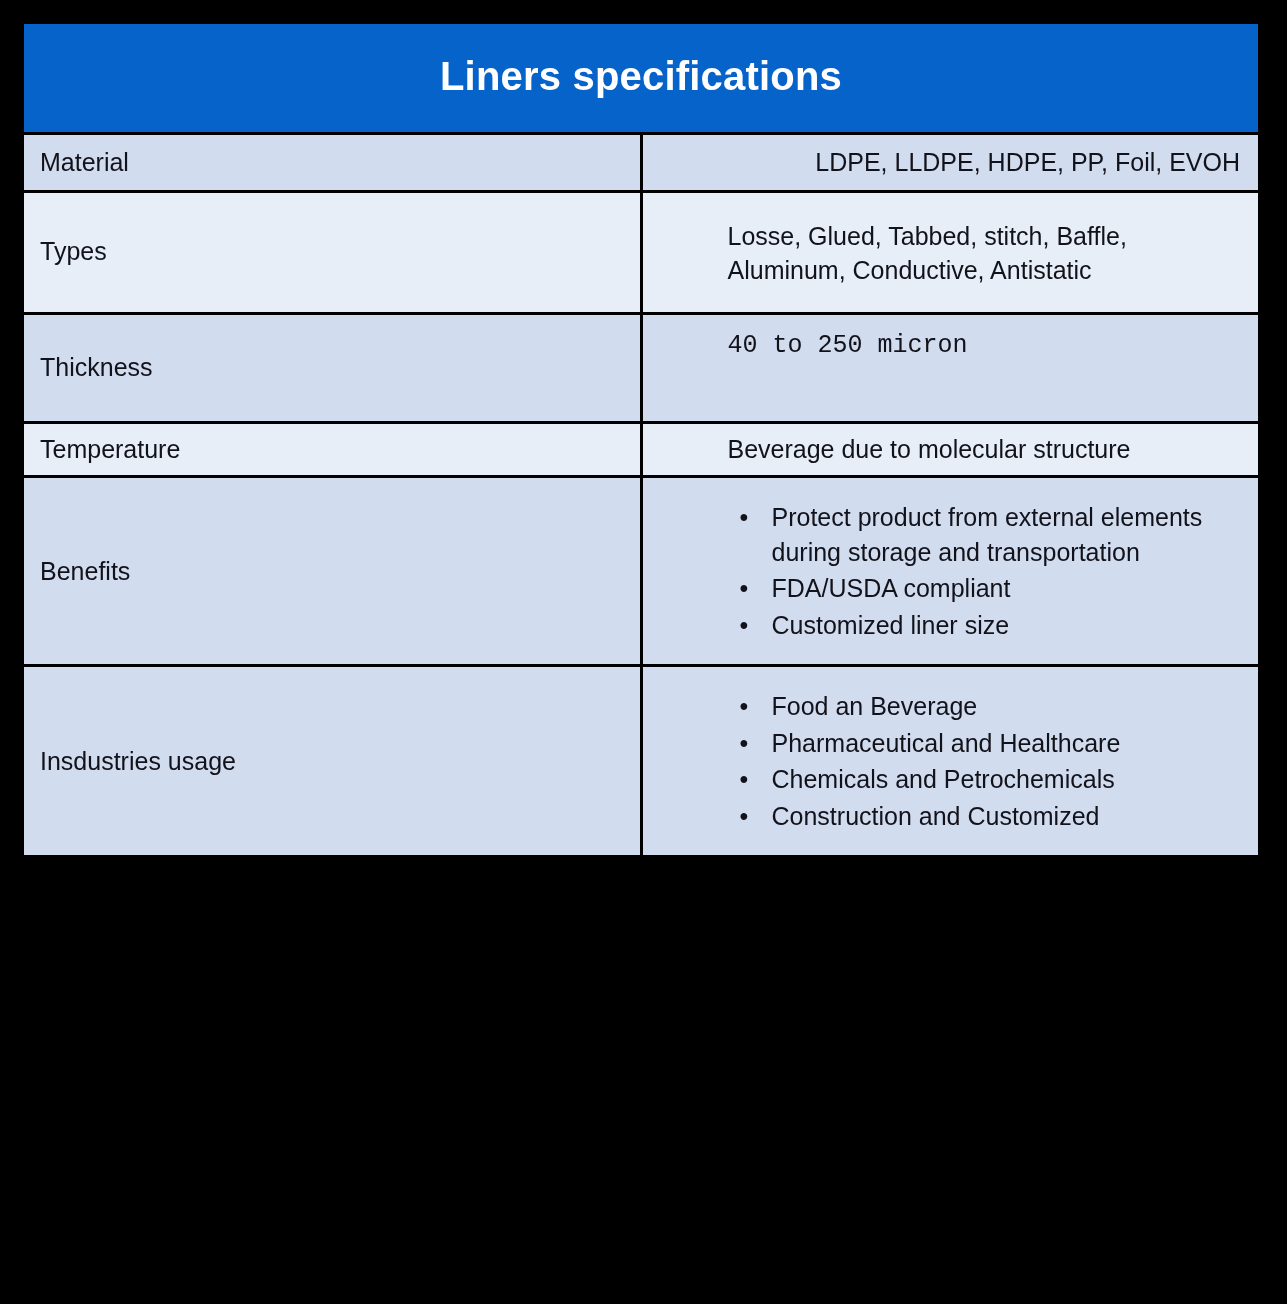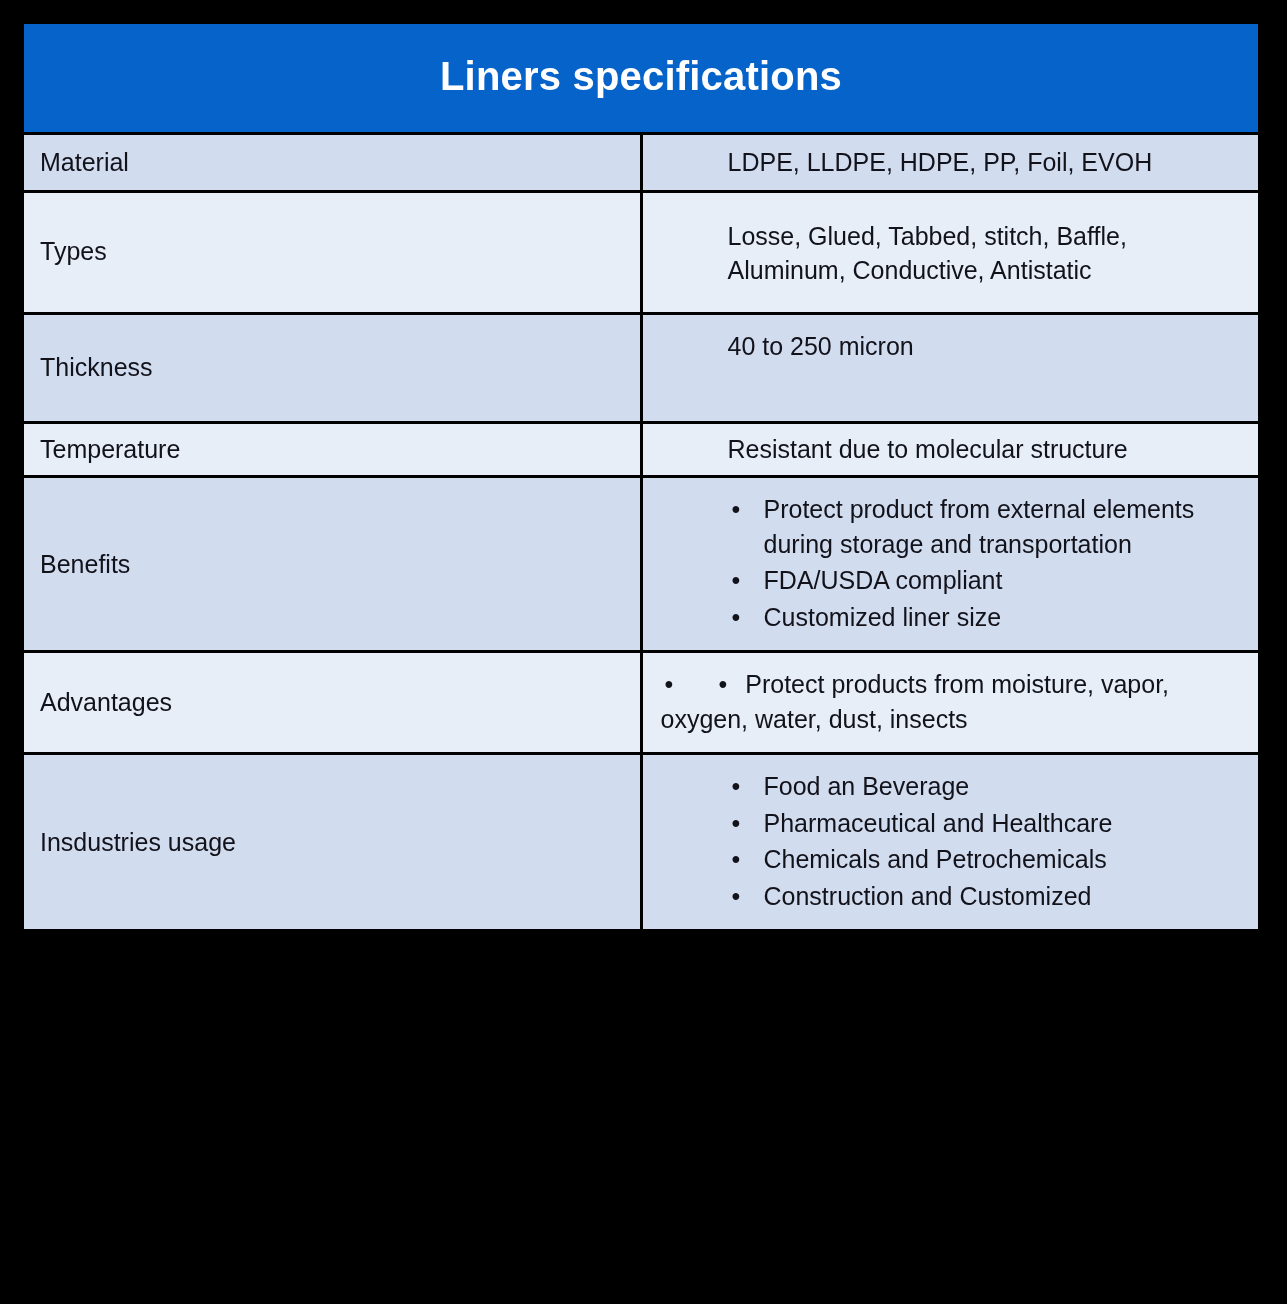"LDPE, LLDPE, HDPE, PP, Foil," .row-material .value-cell { text-align: none -> right }
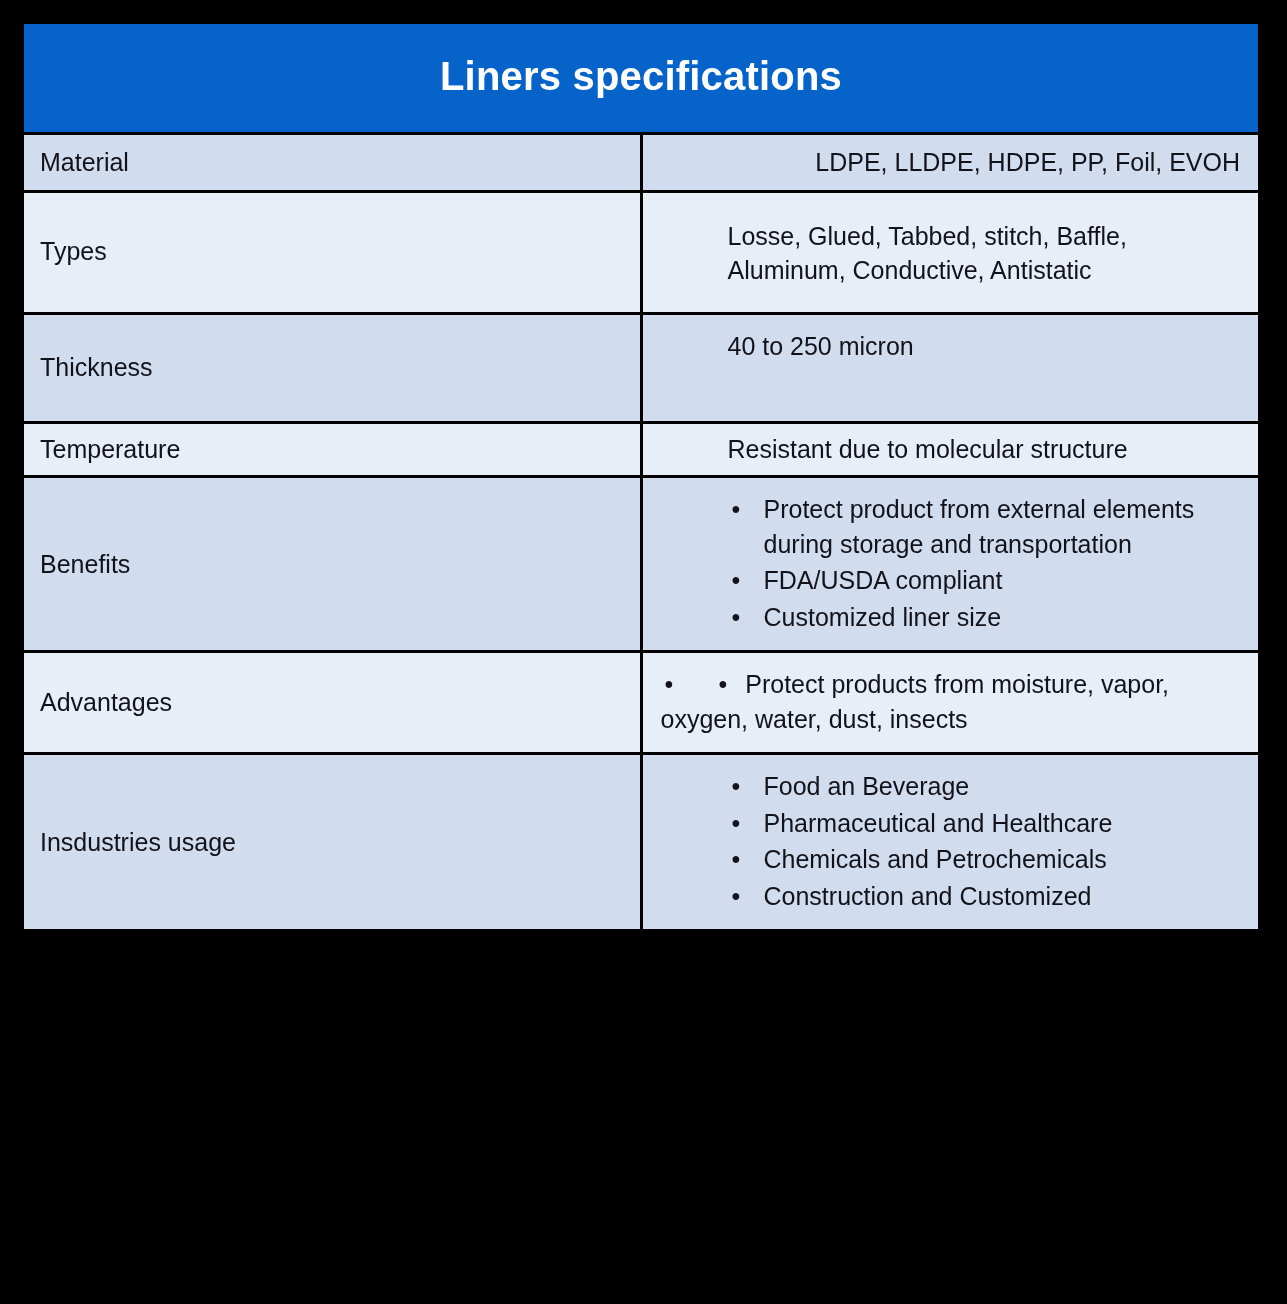"40 to 250 micron" .row-thickness .value-cell { font-family: none -> Liberation Mono, monospace }
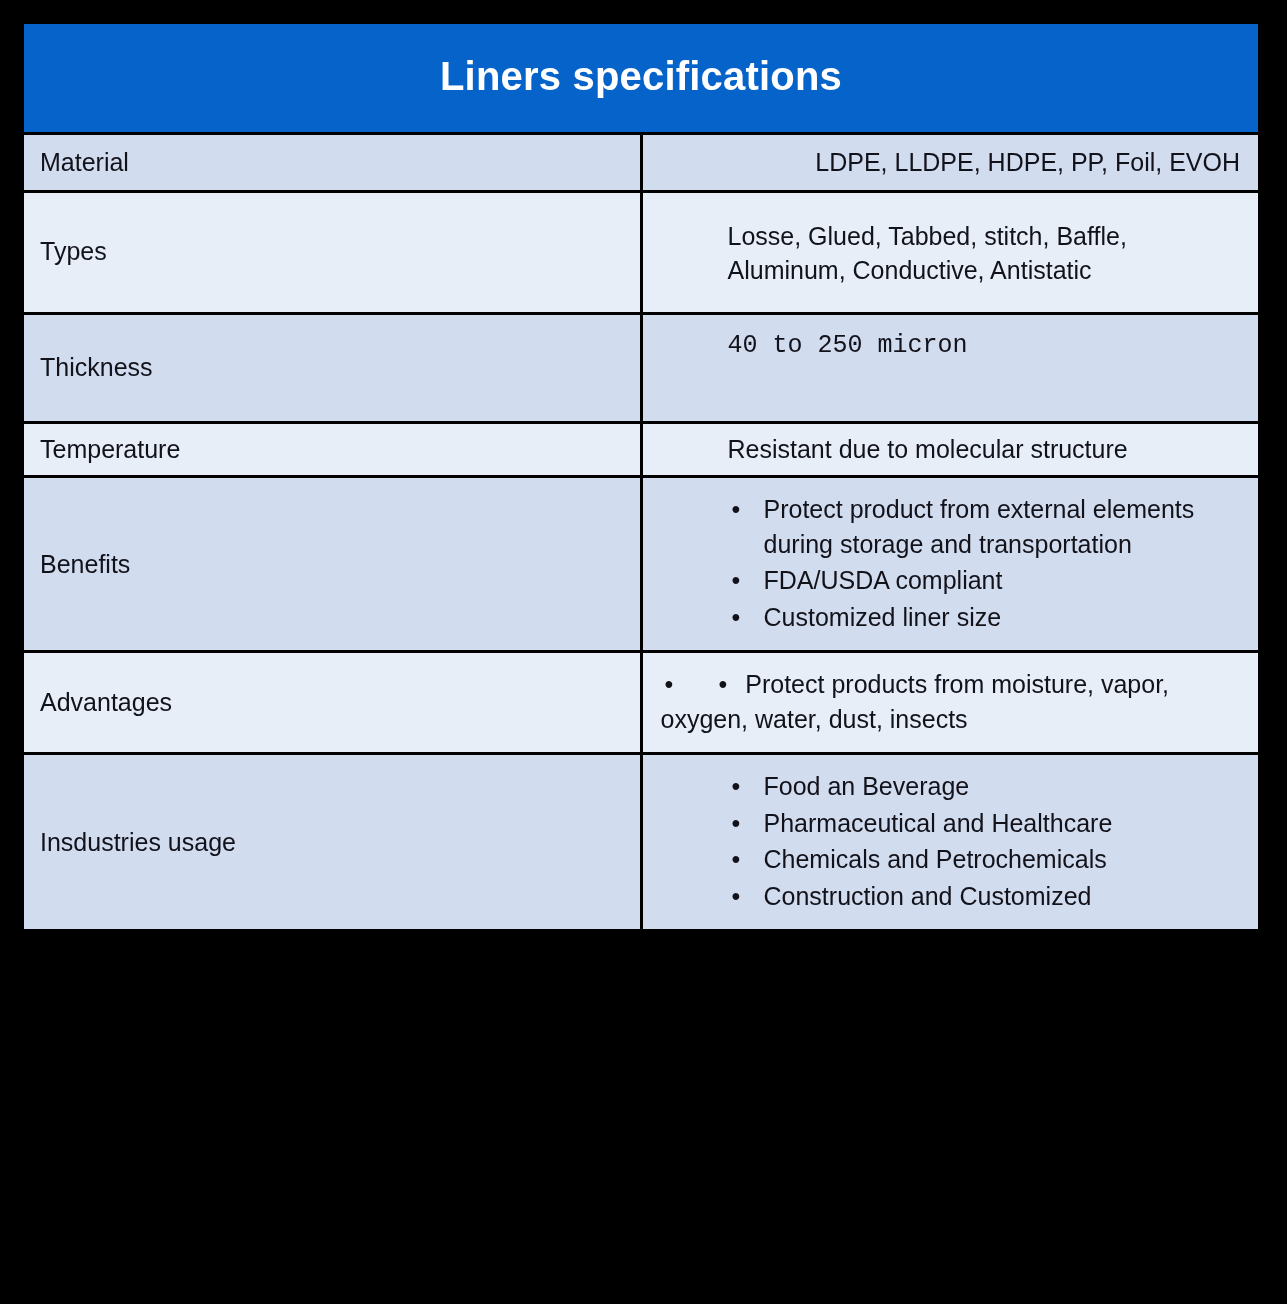"Resistant due to molecular structure" td.value-cell { text: Resistant -> Beverage }
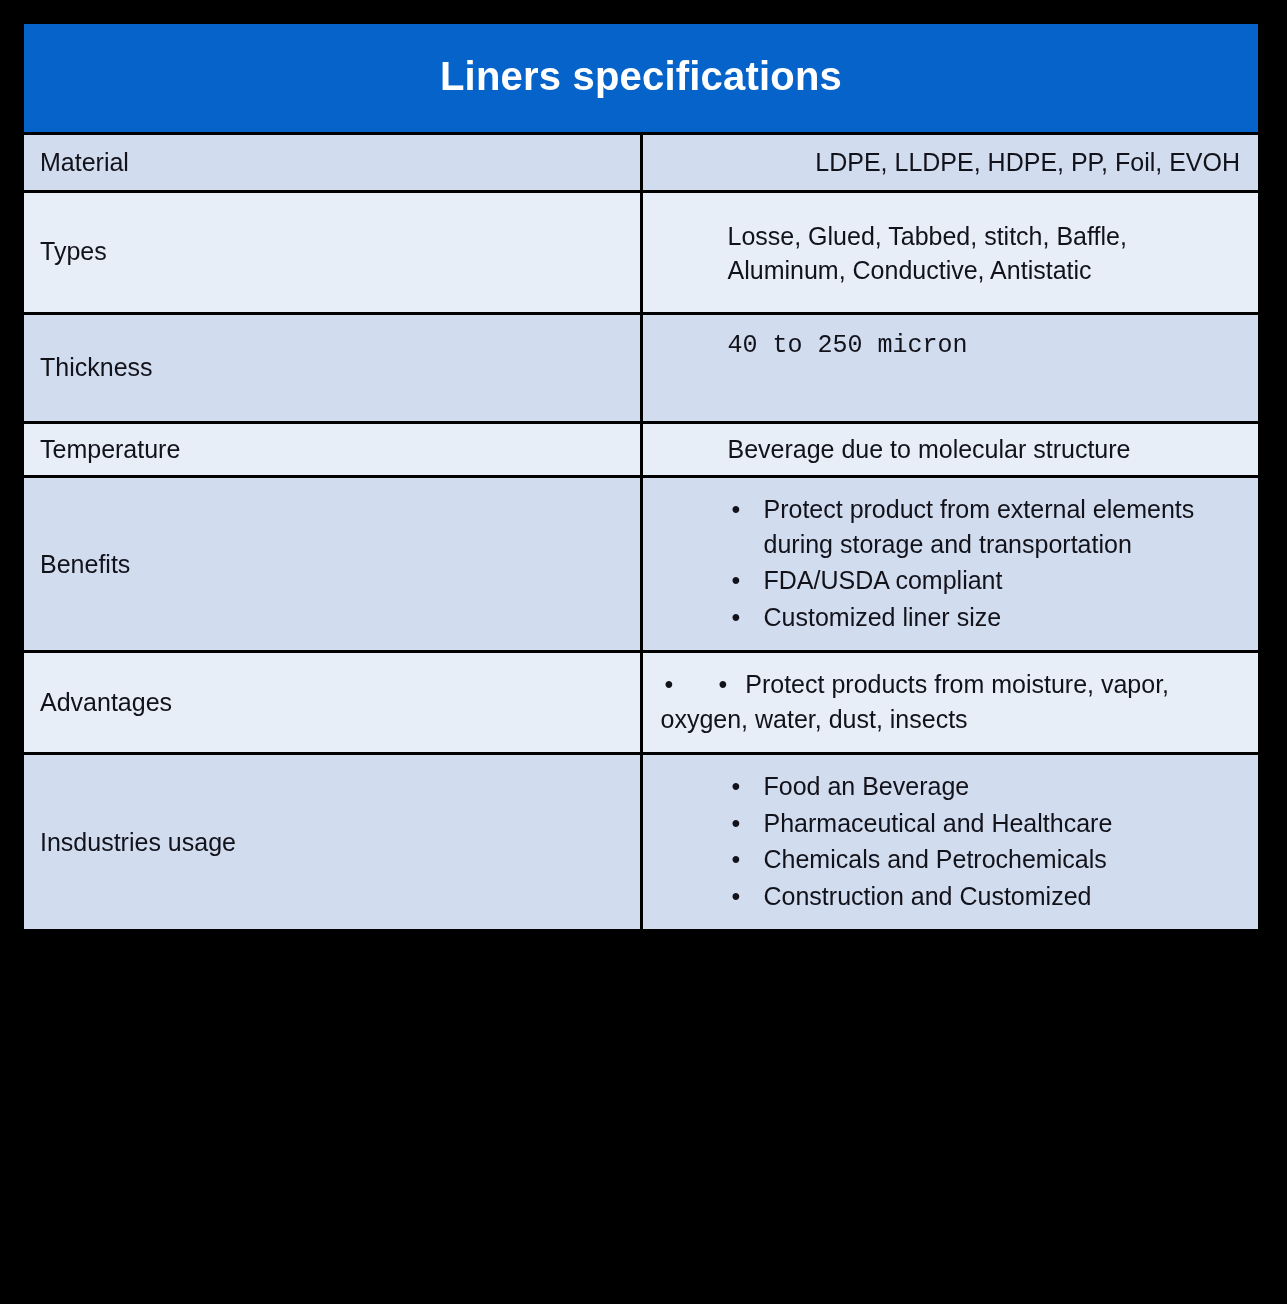"Protect product from external elements" .bullet-list { margin: 0 -> 8px }
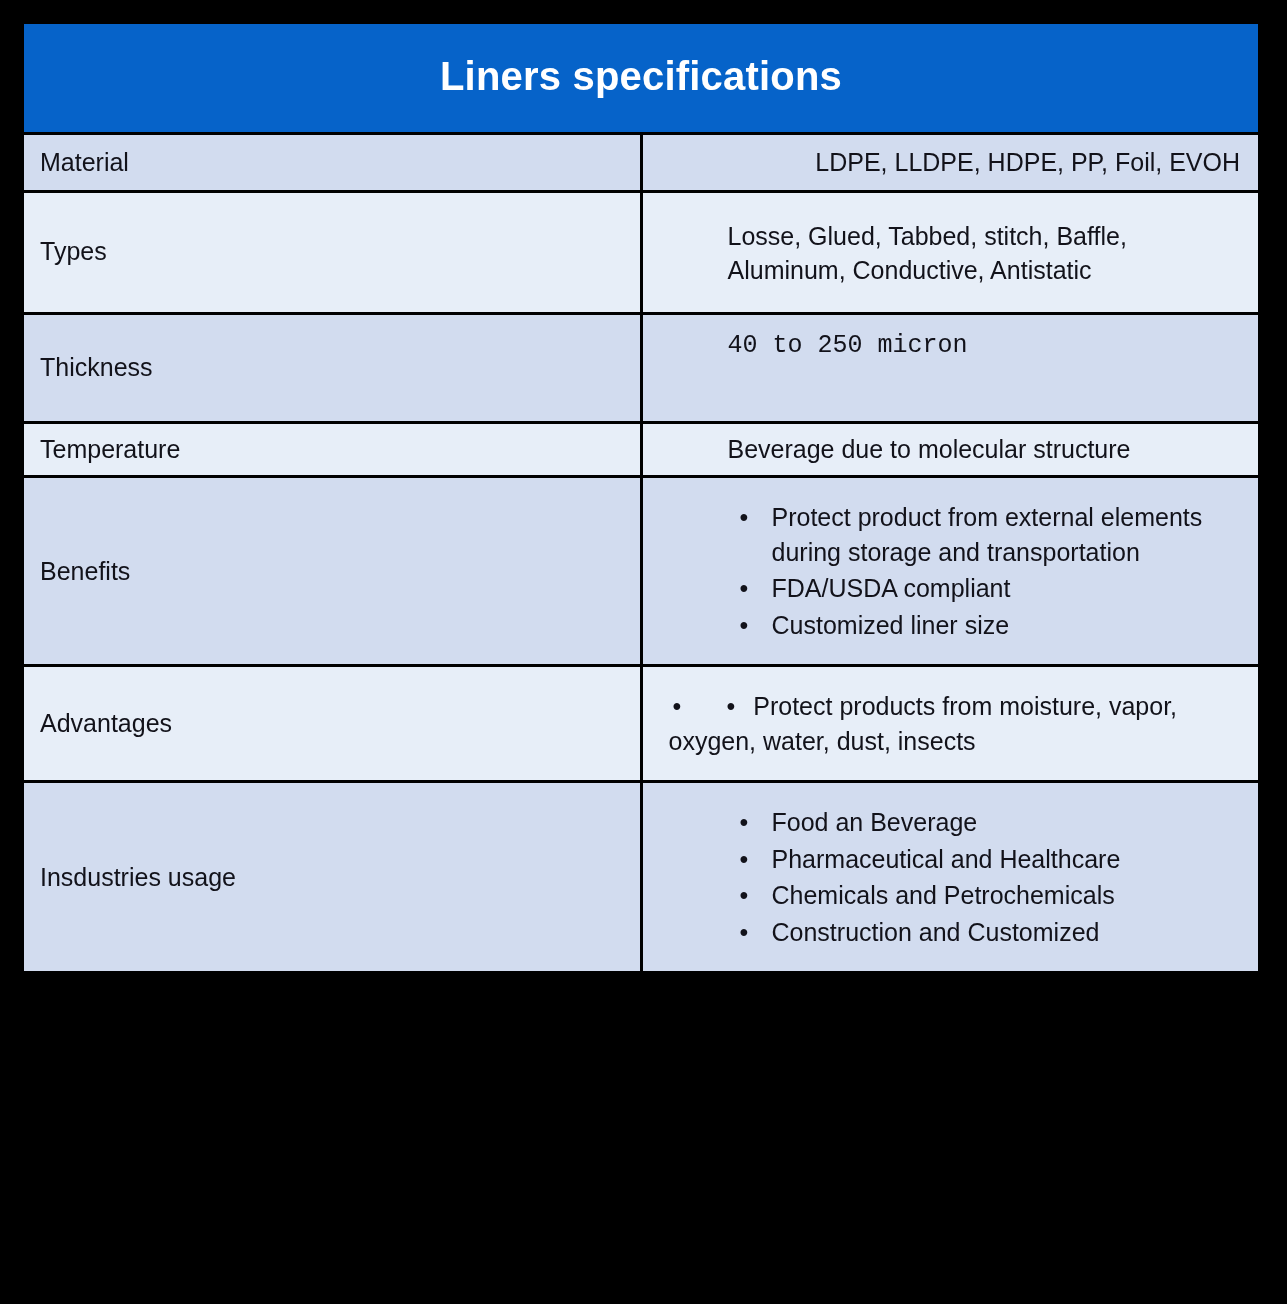"Advantages" tr.spec-row { html: <tr> <td>Advantages</td> <td> <ul> <li><span>•</span><span>Protect products from moisture, vapor, oxygen, water, dust, insects</span></li> </ul> </td> </tr> -> none }
